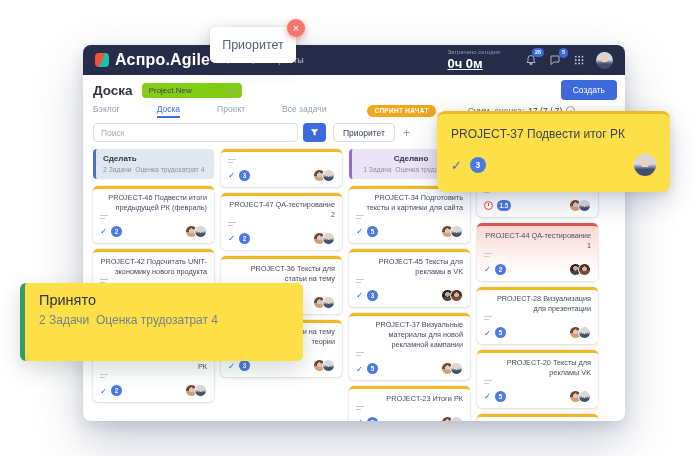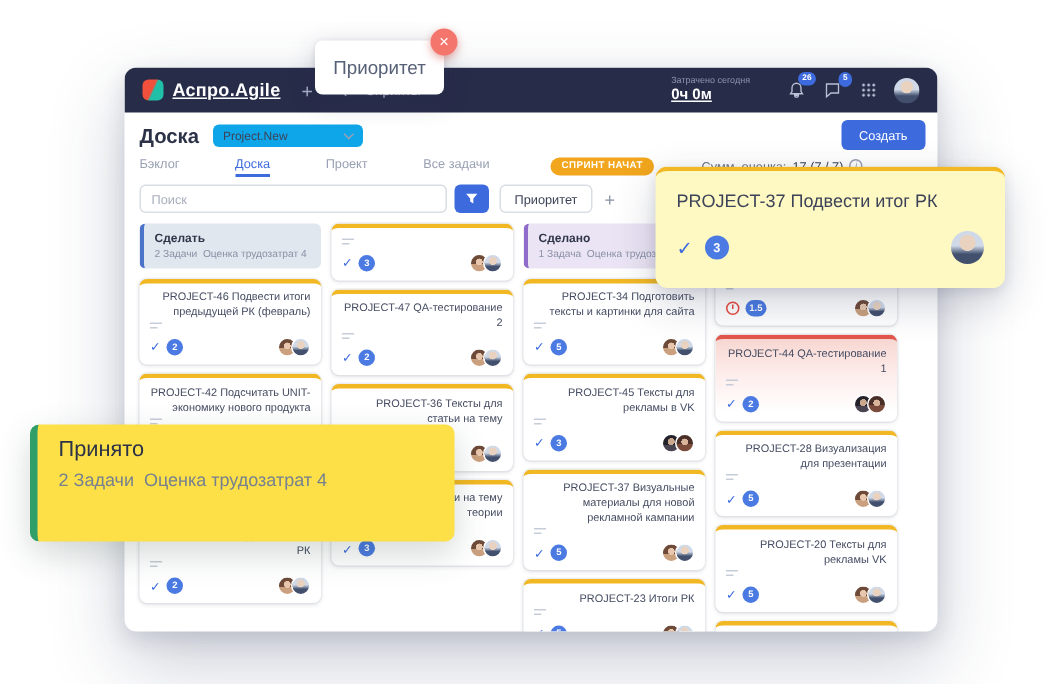"Аспро.Agile" .logo-text { font-size: 12px -> 16px; text-decoration: underline -> none }
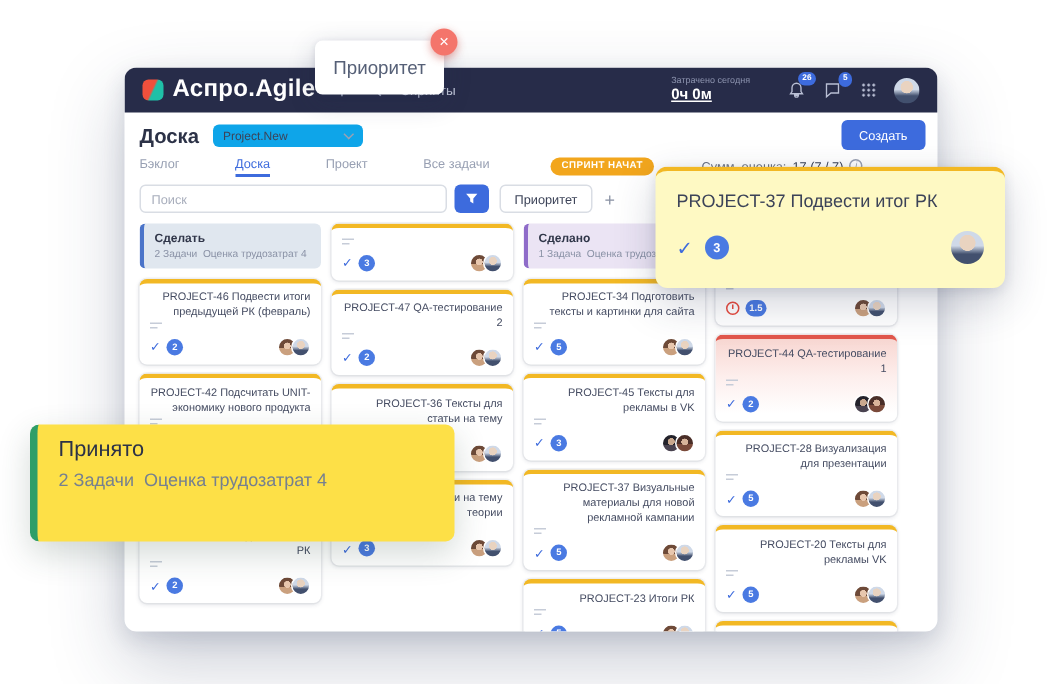"0ч 0м" .time-value { font-size: 10px -> 13px }
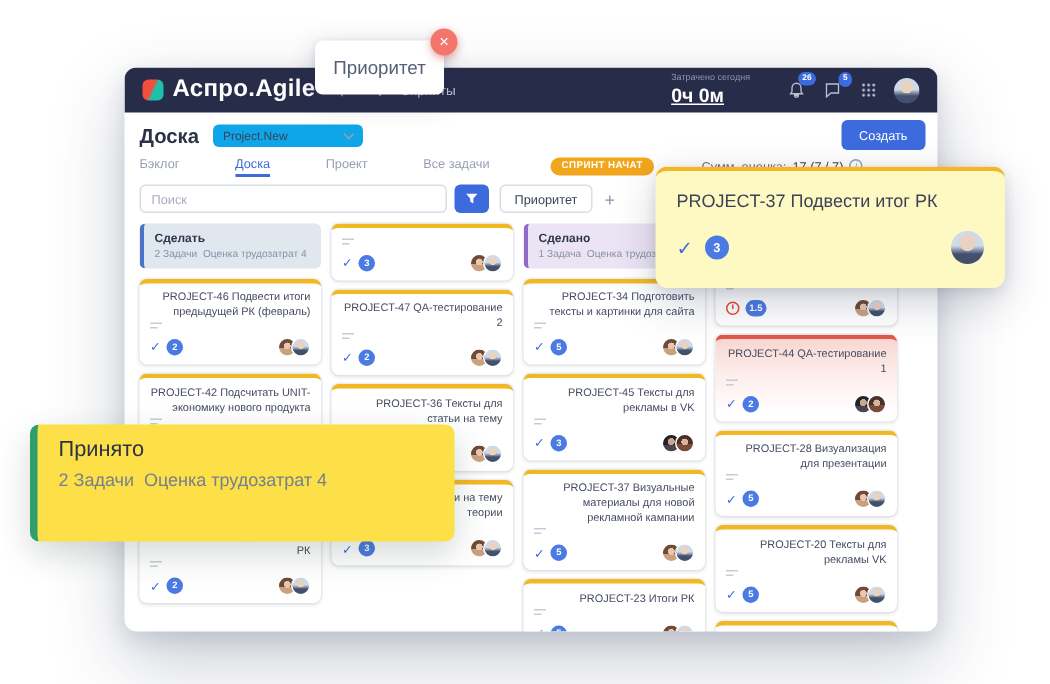"Project.New" .project-select { background: #0ea5e9 -> #84cc16 }
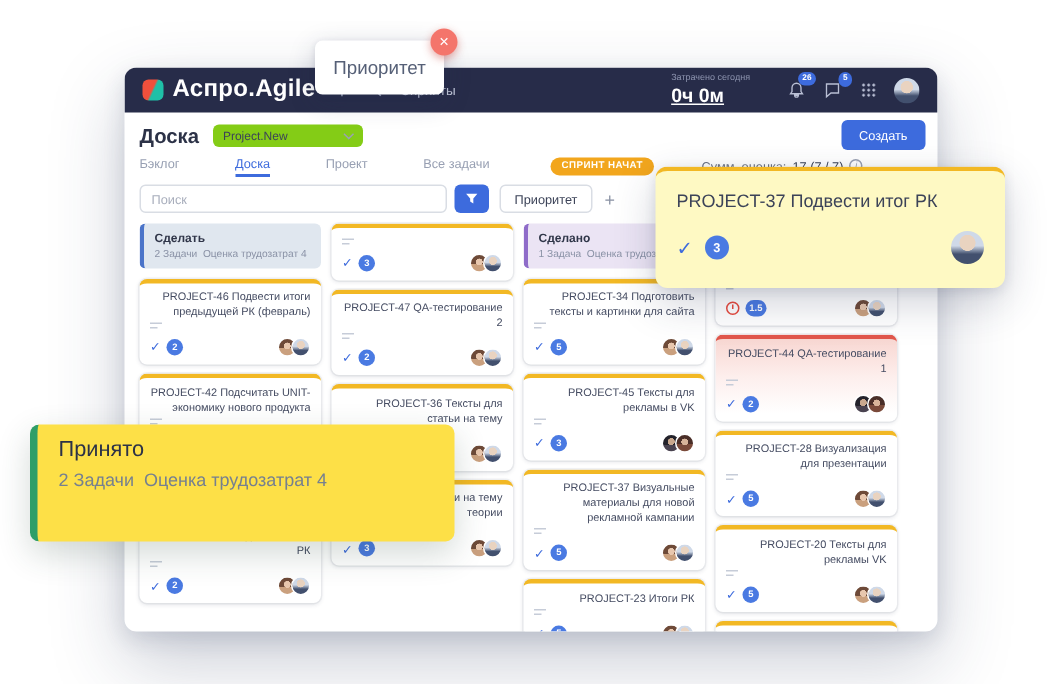"PROJECT-37 Подвести итог РК" .task-popup { background: #fef9c3 -> #fde047 }
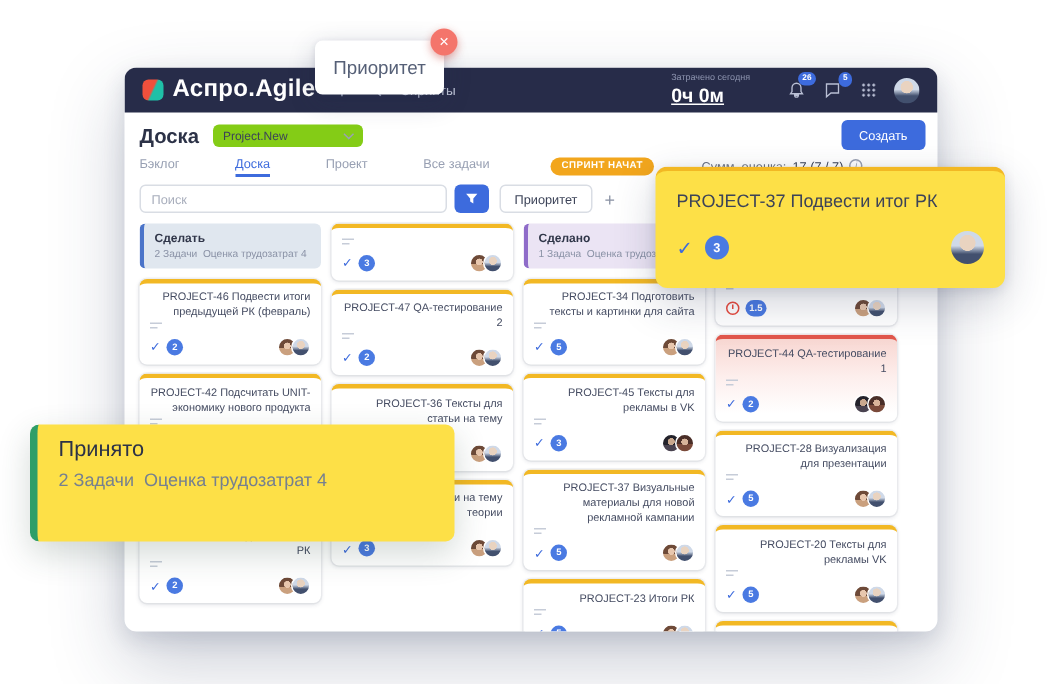"Сделано" div.col-header { text-align: none -> center }
